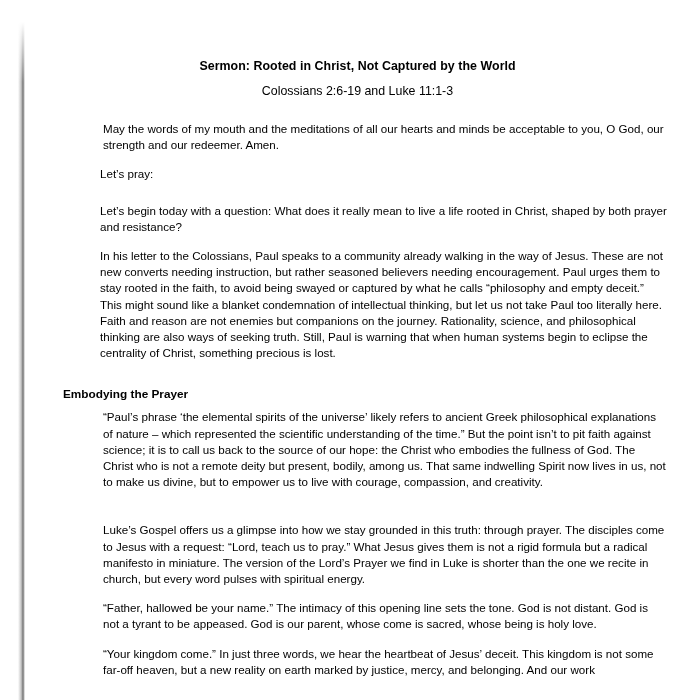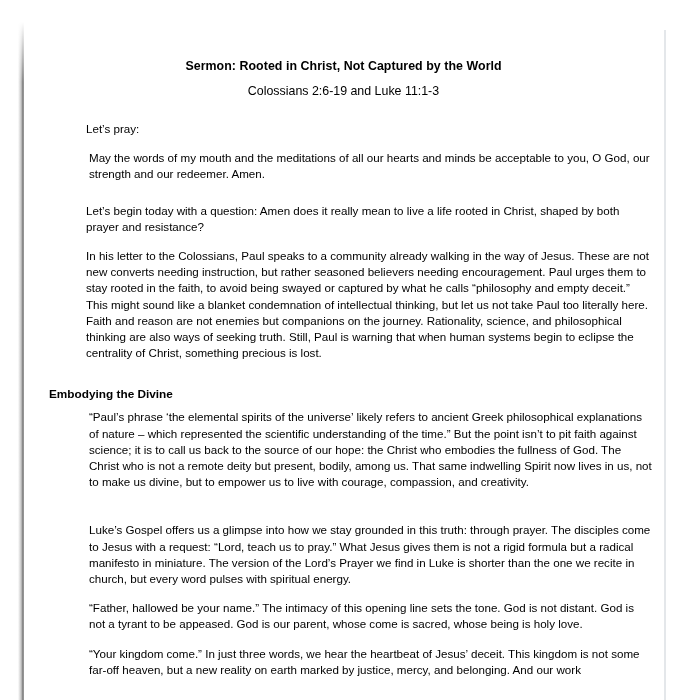"Sermon: Rooted in Christ, Not" .page { left: 24px -> 38px }
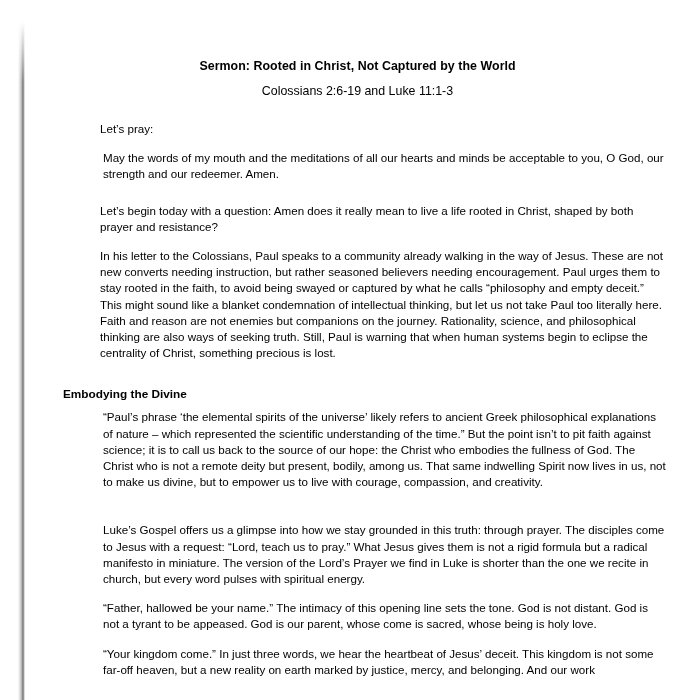"Let’s pray:" p.para { order: before "May the words of my" -> after "May the words of my" }
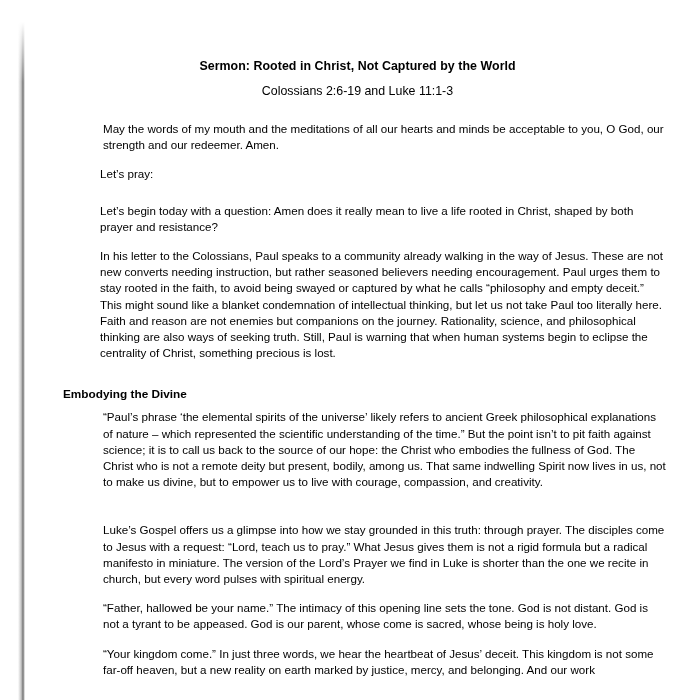"Let’s begin today with a" p.para { text: Amen -> What }
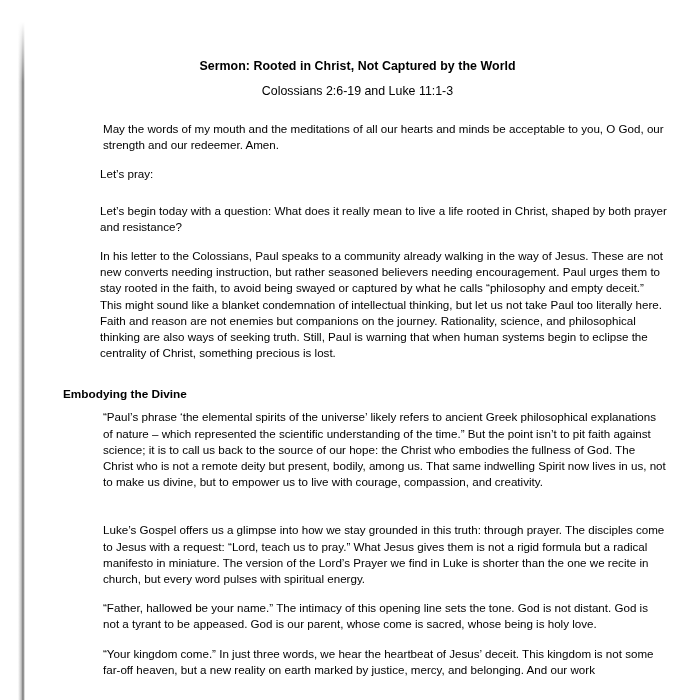"Embodying the Divine" h2.section-heading { text: Divine -> Prayer }
